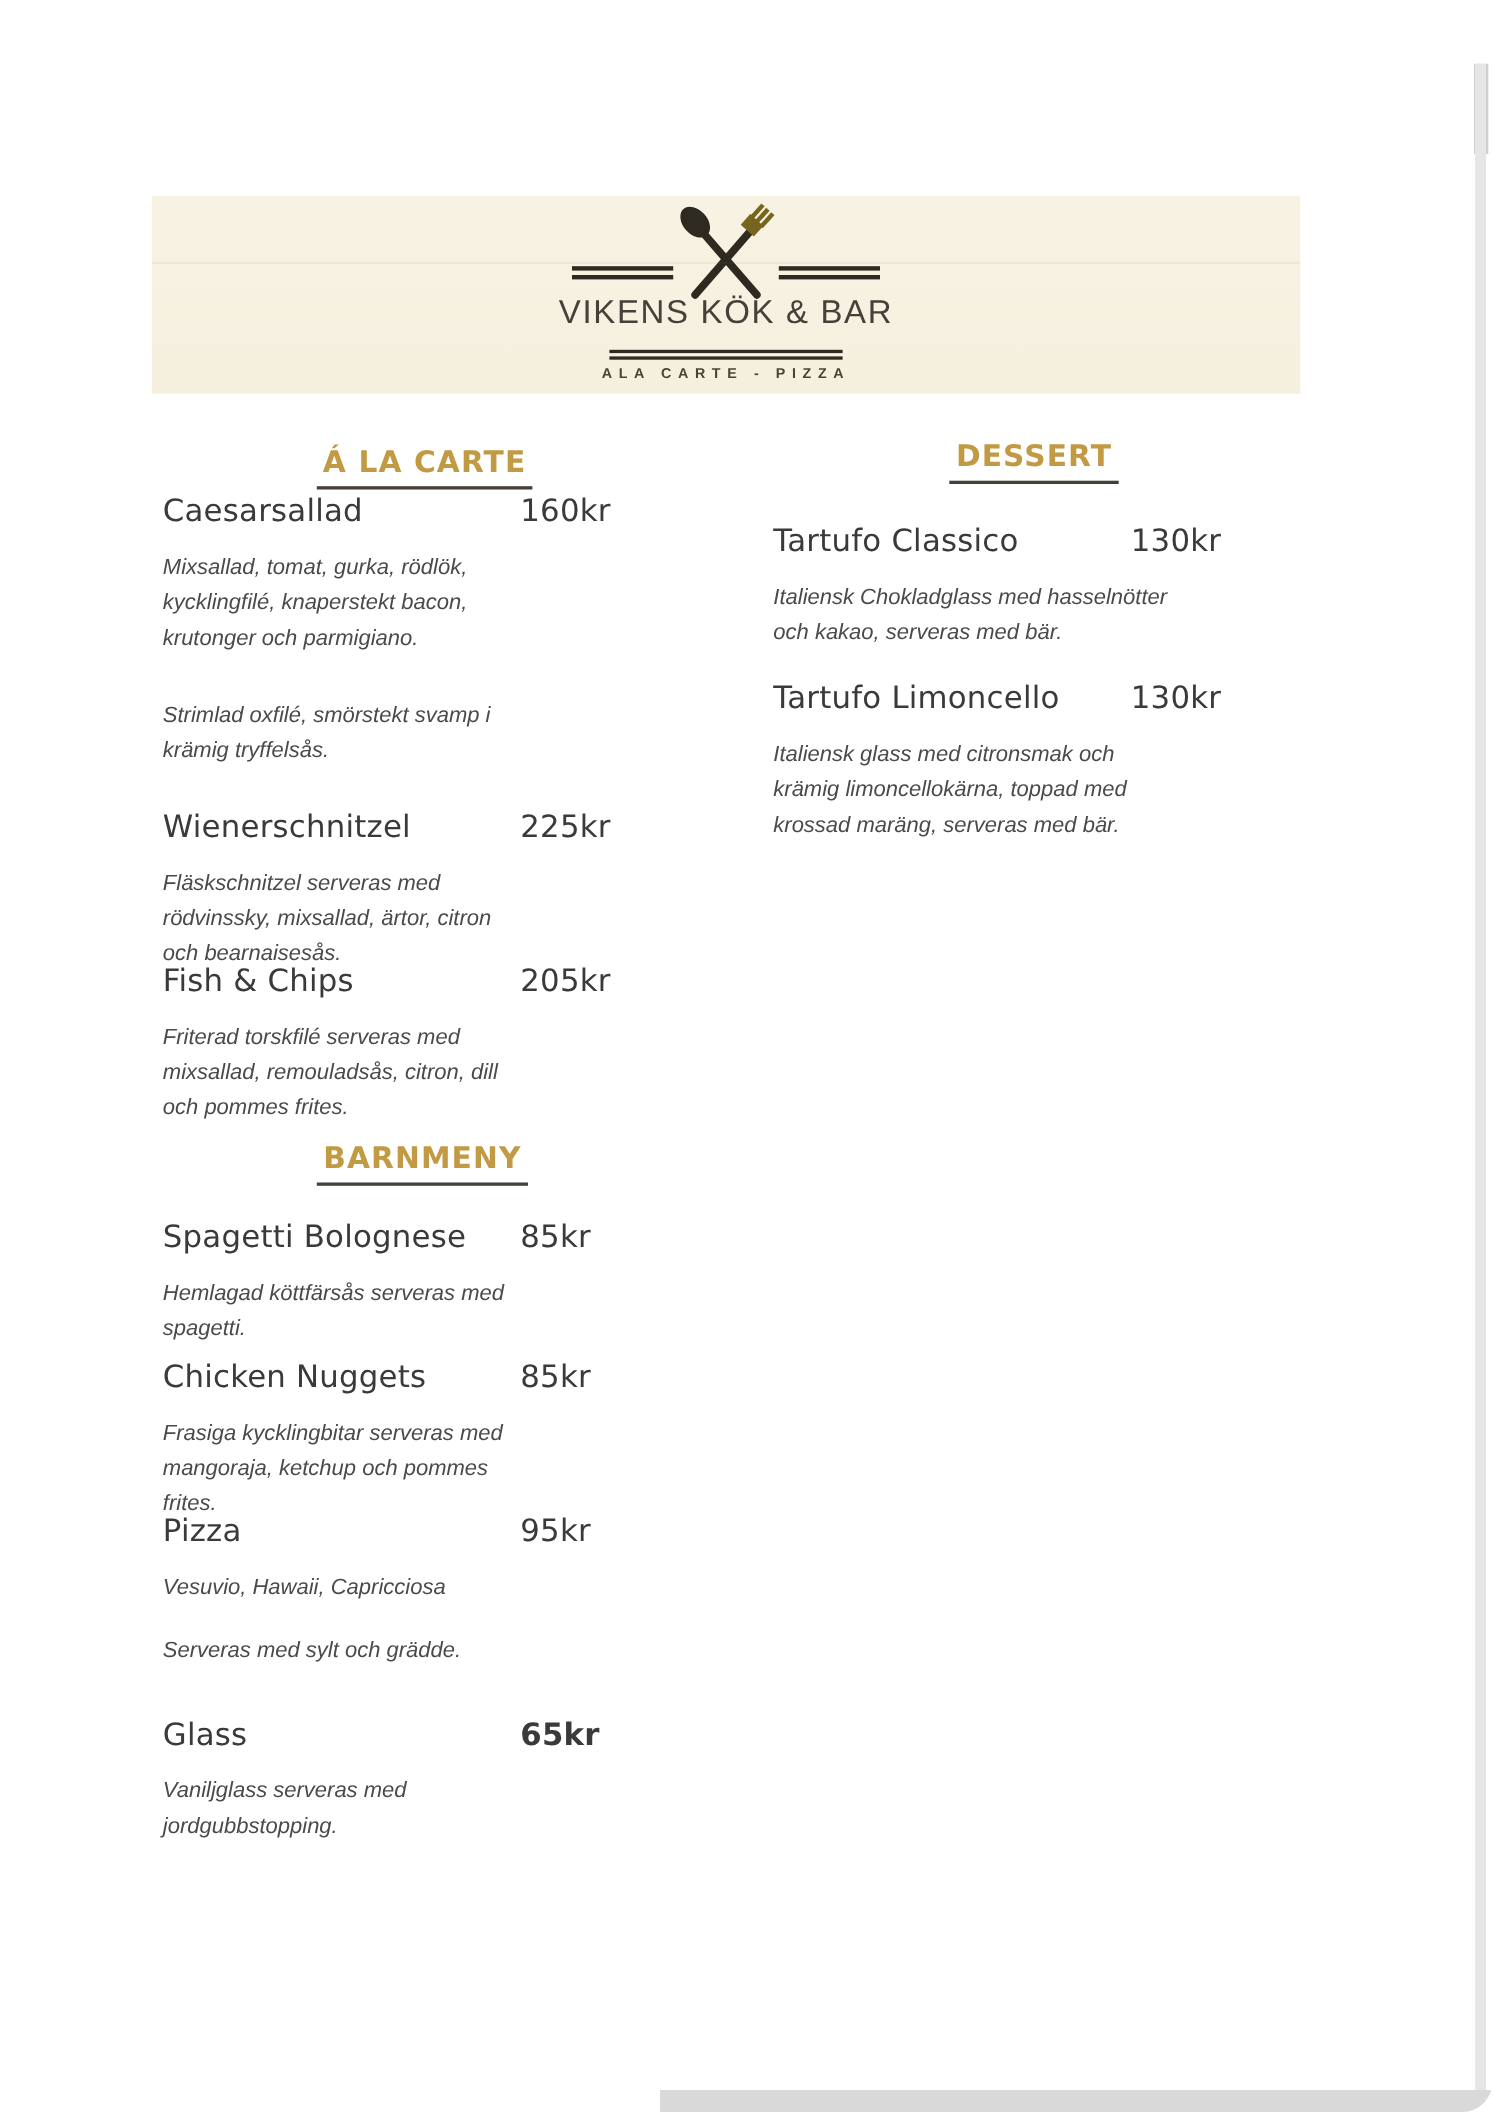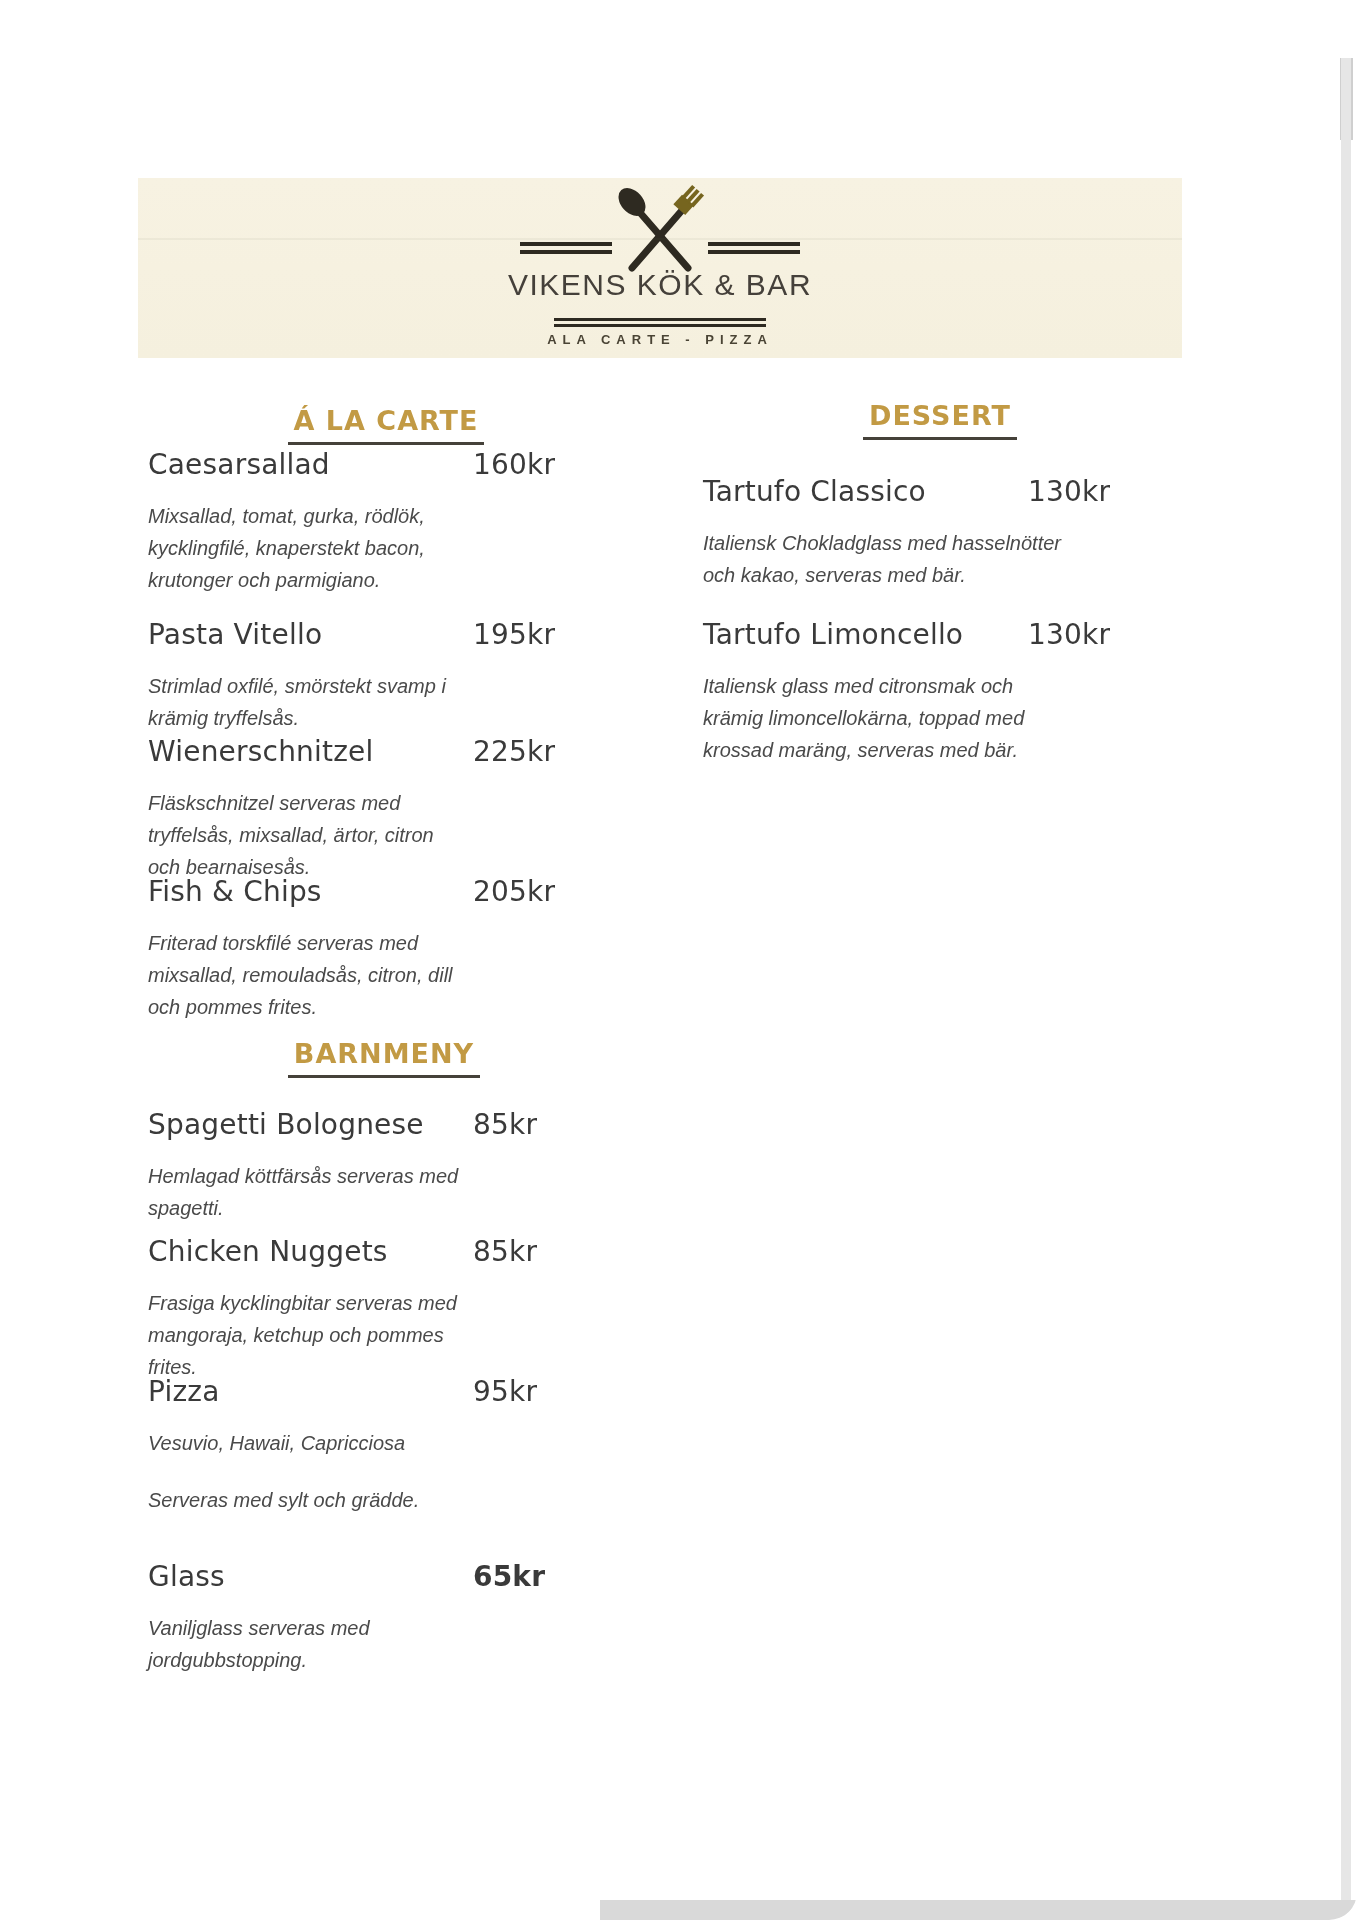"Pasta Vitello" div.row { html: <div><span>Pasta Vitello</span><span>195kr</span></div> -> none }
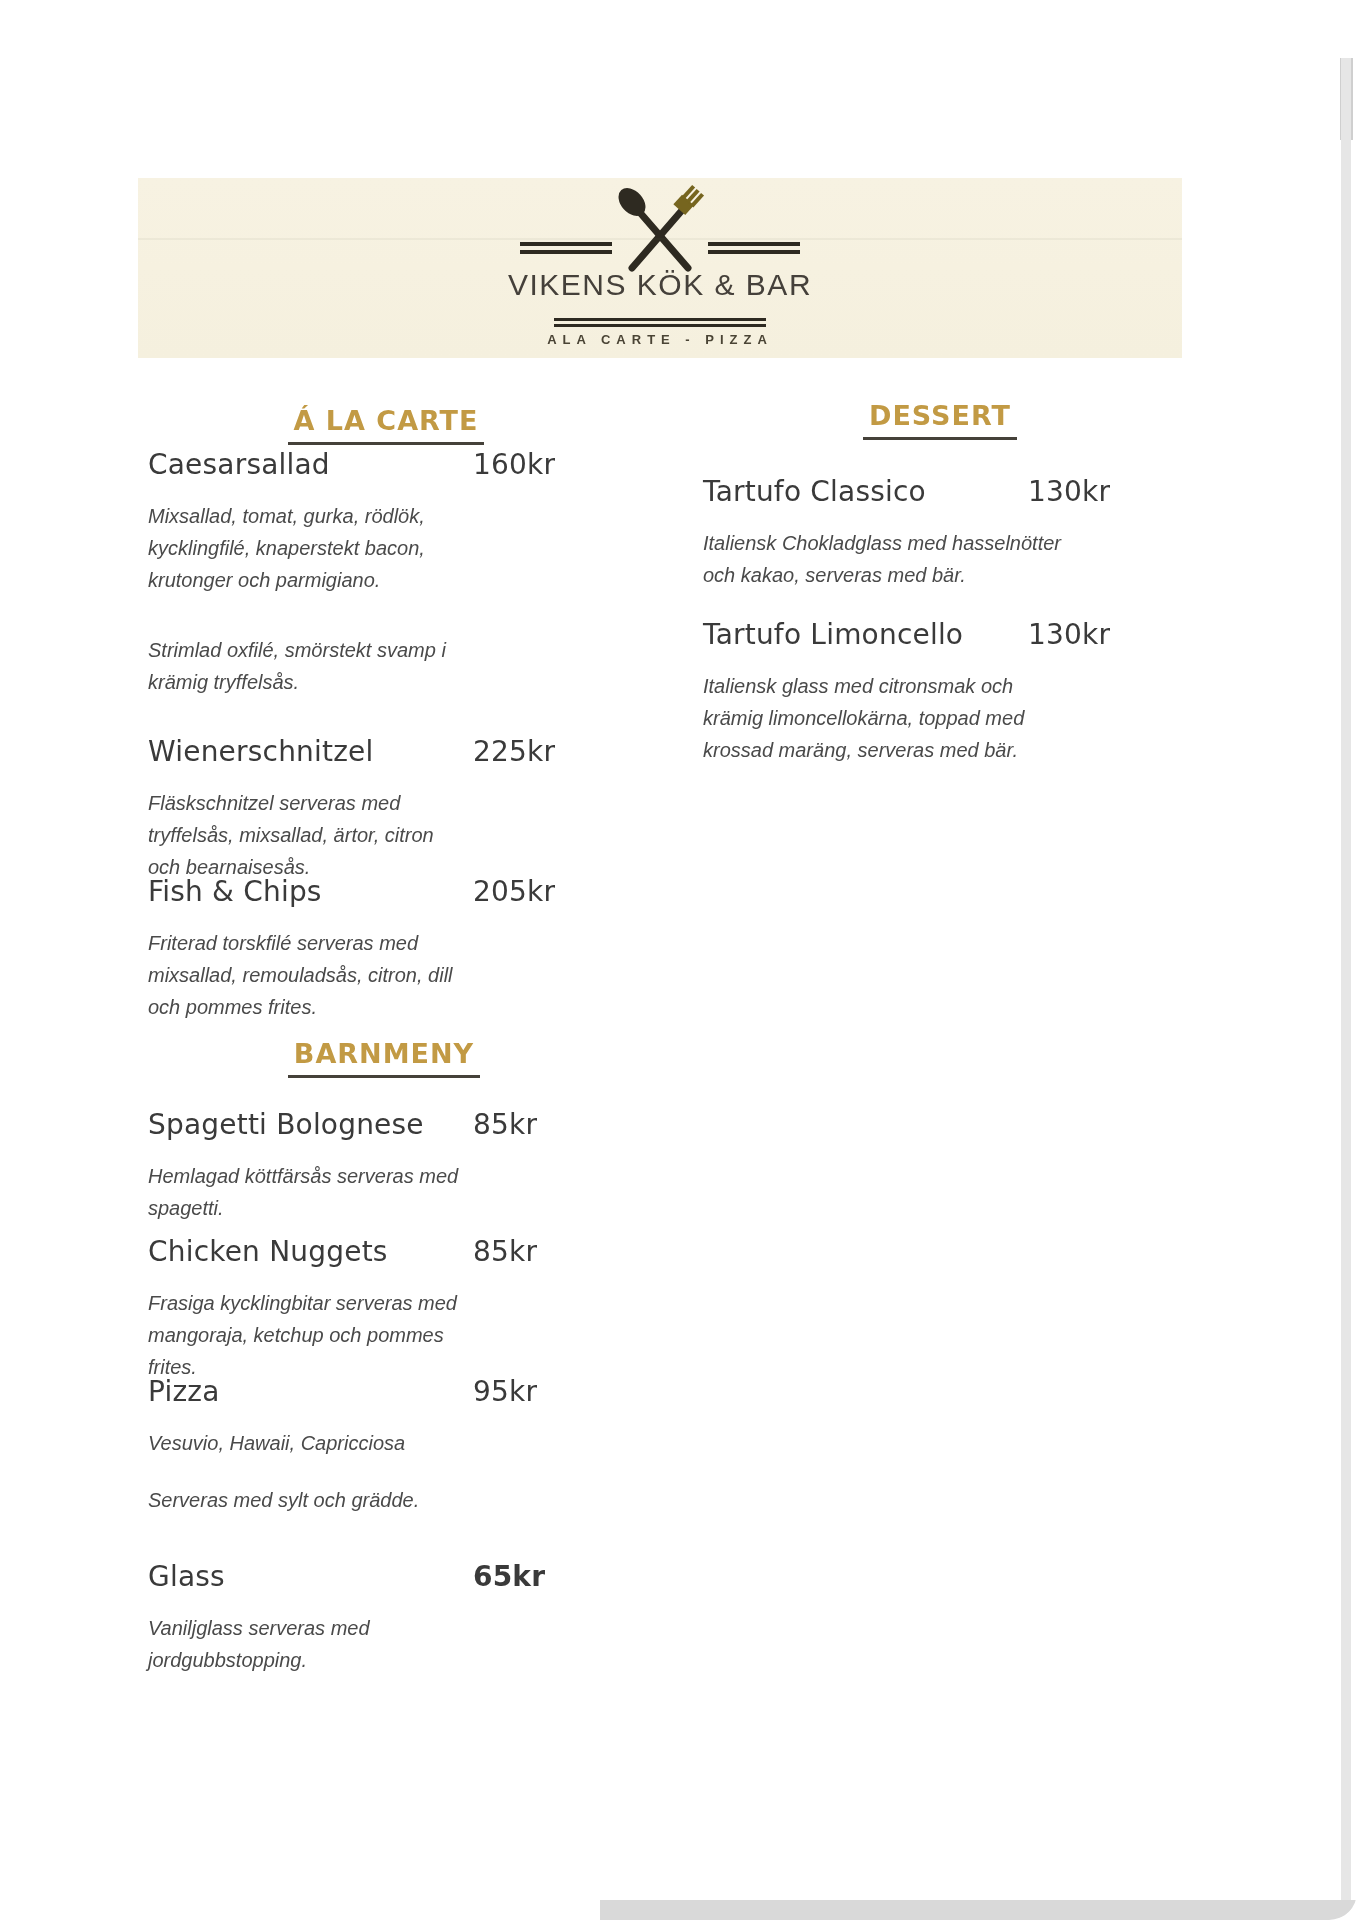"Fläskschnitzel serveras med tryffelsås," div.ds { text: tryffelsås -> rödvinssky }
